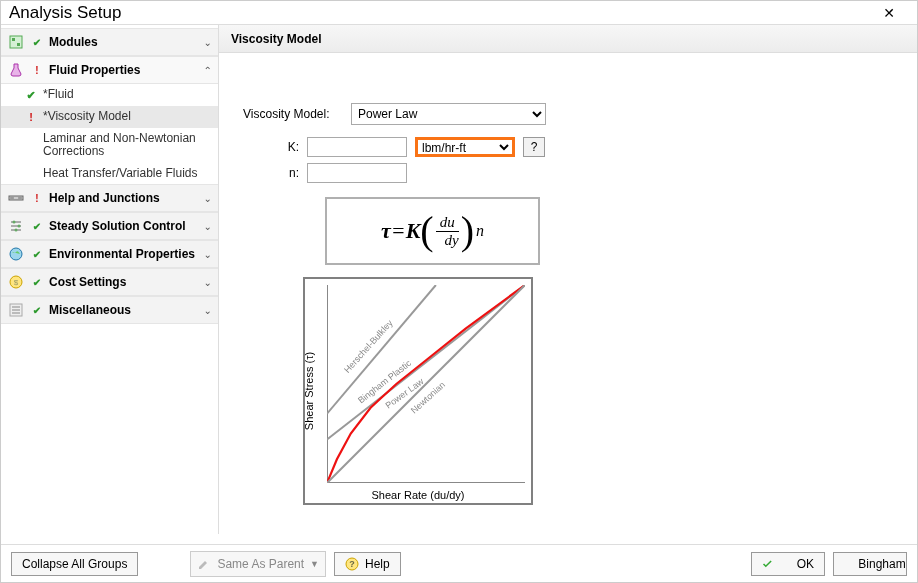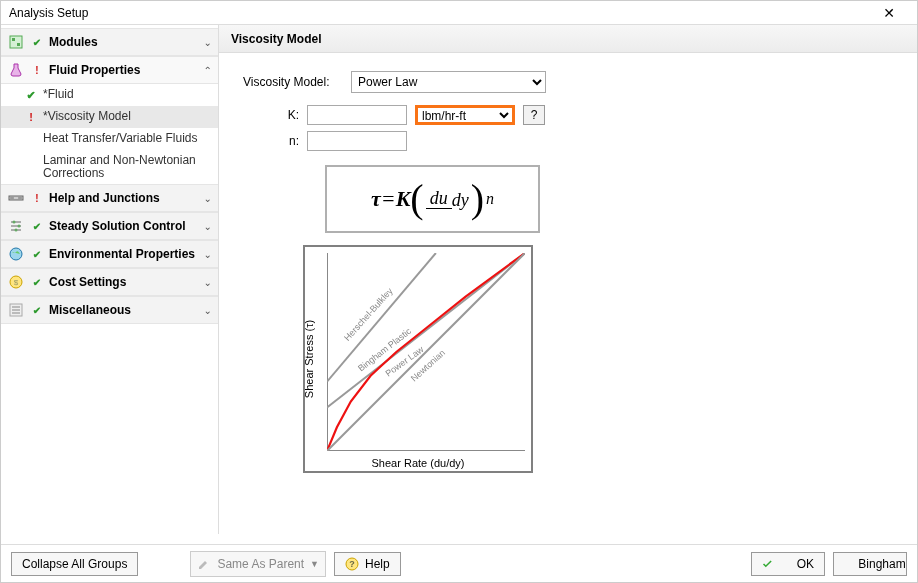"Analysis Setup" .titlebar-title { font-size: 12px -> 17px }
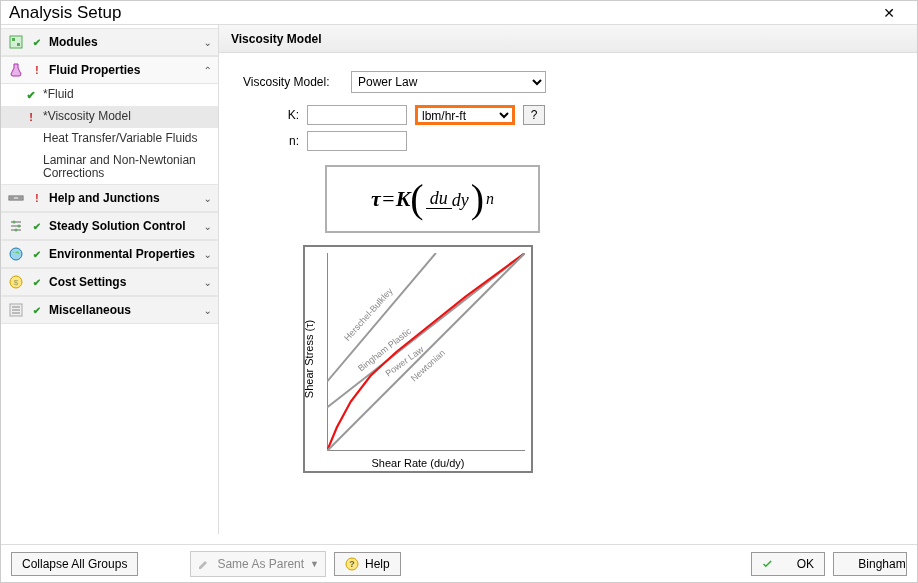"Viscosity Model:" .main-content { margin-top: none -> 32px }
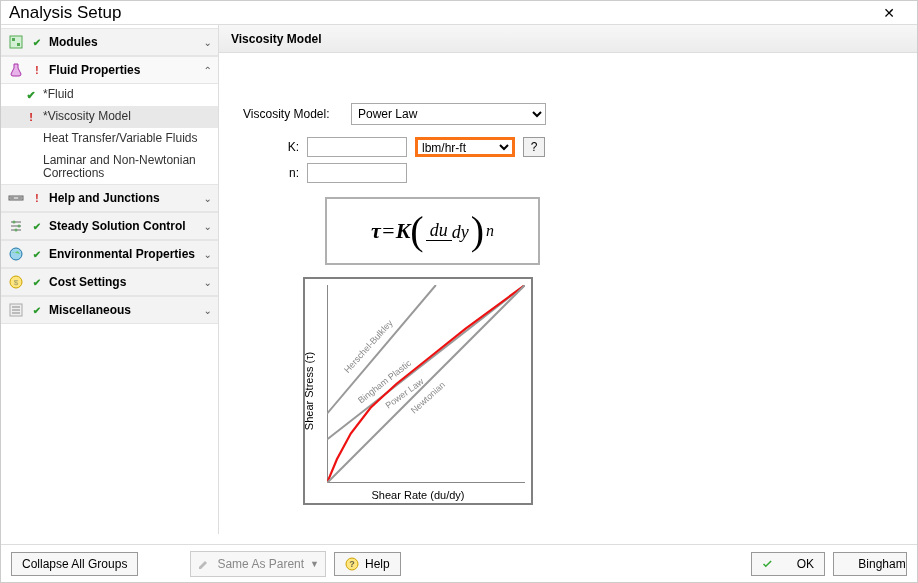"Heat Transfer/Variable Fluids" div.subitem { order: before "Laminar and Non-Newtonian Corrections" -> after "Laminar and Non-Newtonian Corrections" }
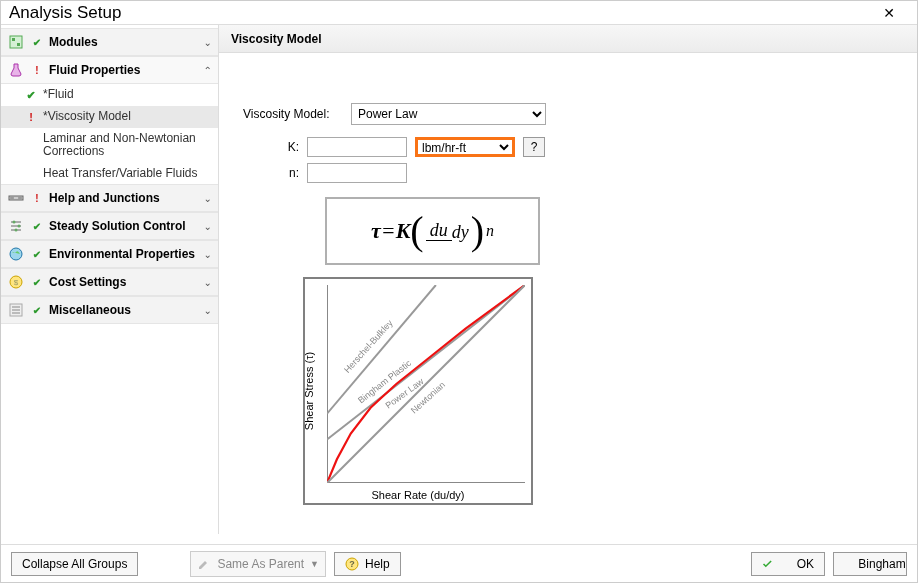"du" .formula-box .frac { flex-direction: row -> column; font-size: 18px -> 15px }
